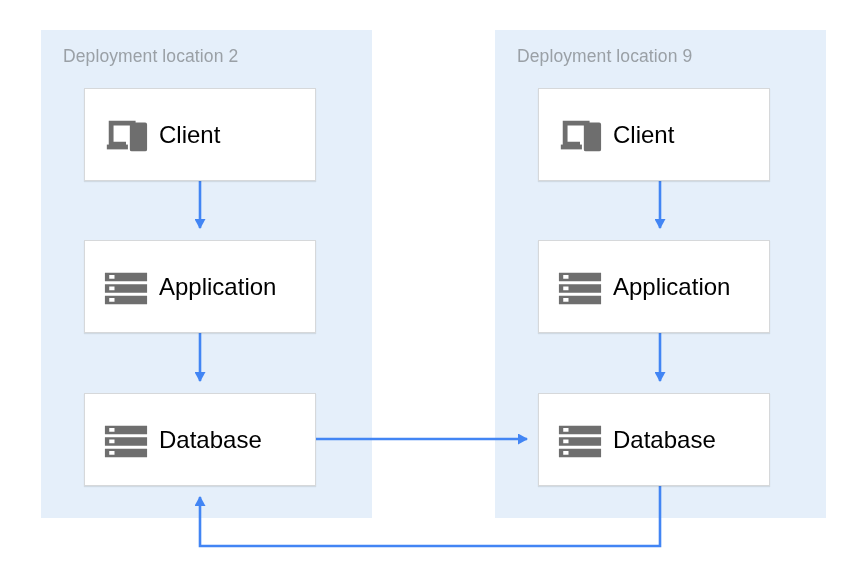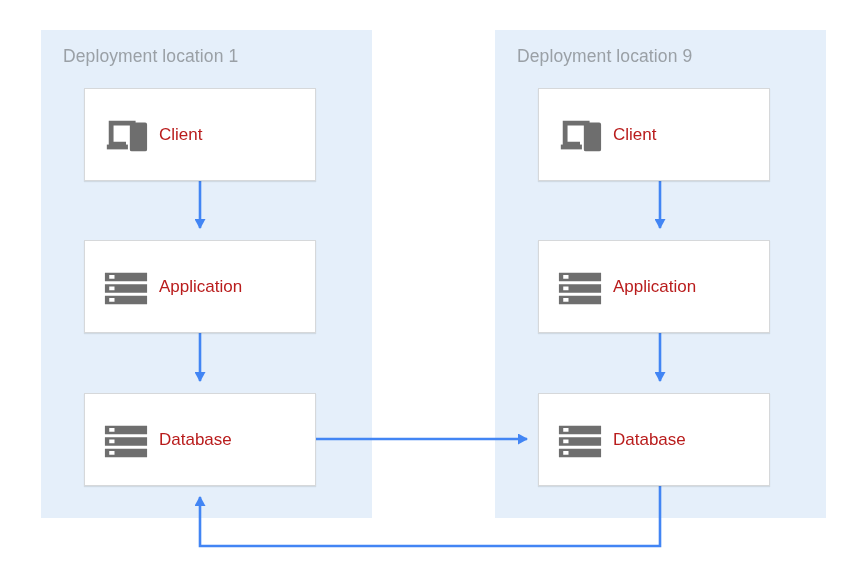"Deployment location 1" div.zone-title { text: 1 -> 2 }
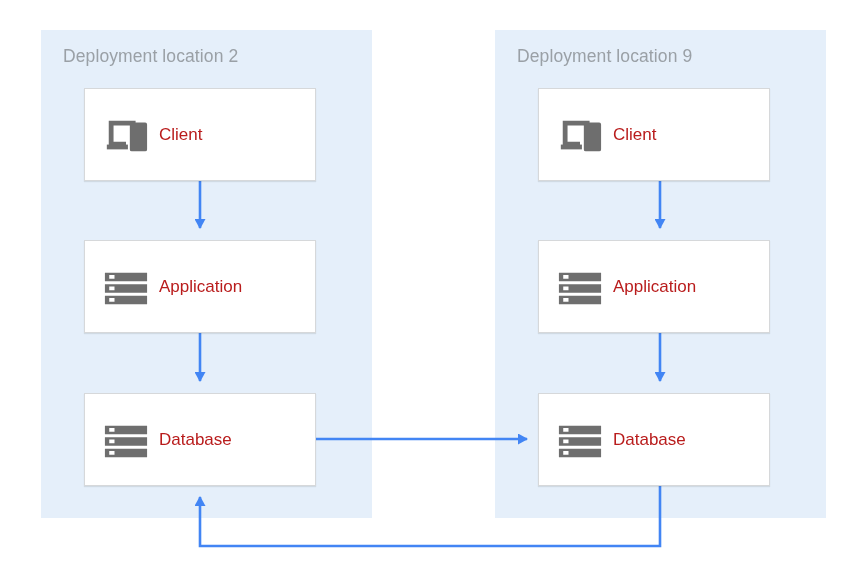"Client" .node-label { color: #b91c1c -> #000000; font-size: 17px -> 24px }
